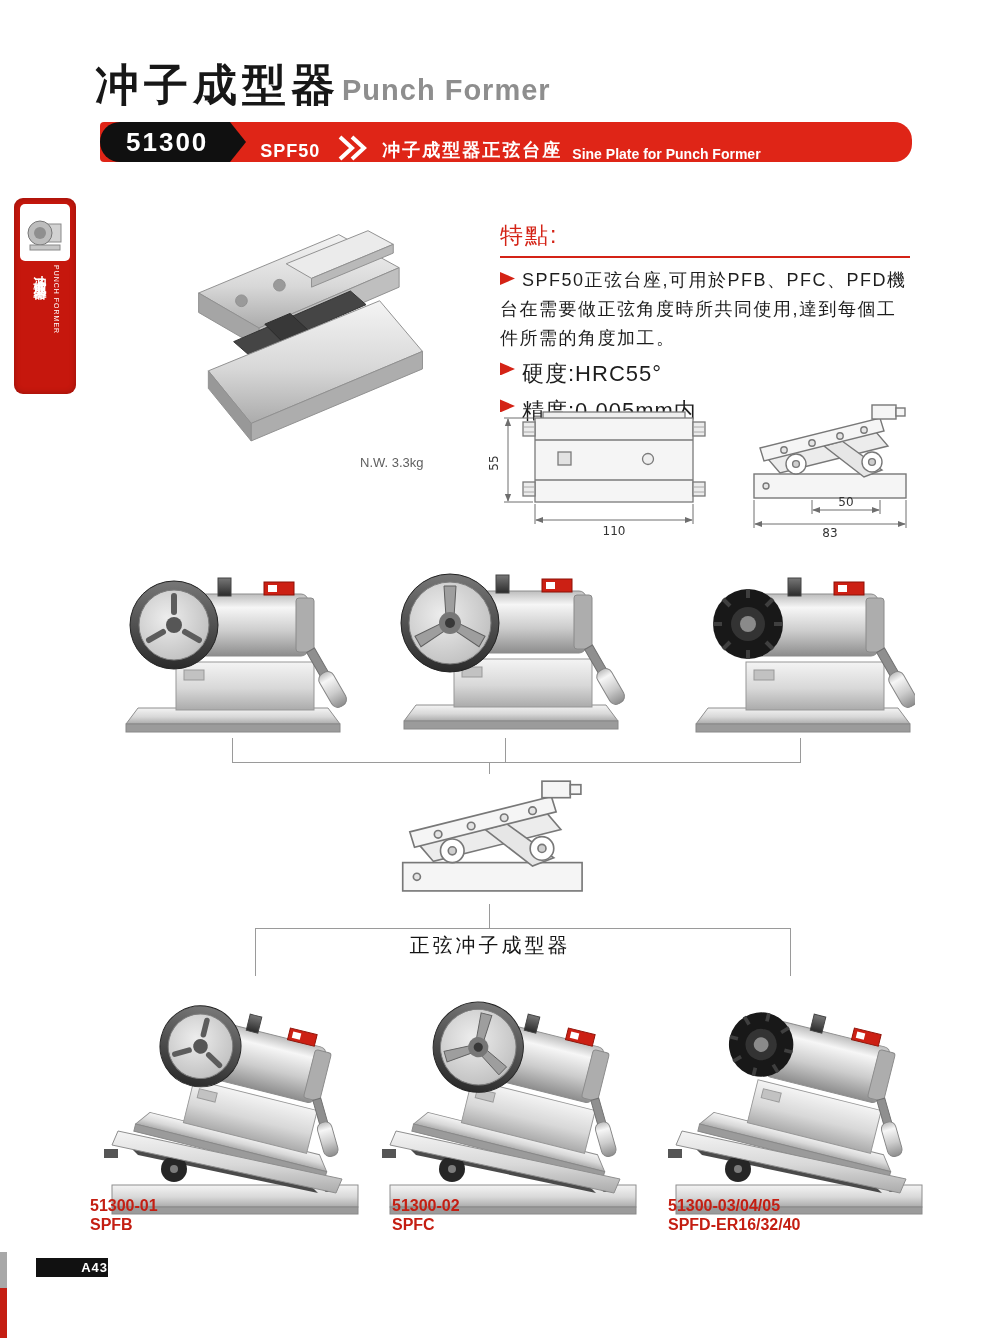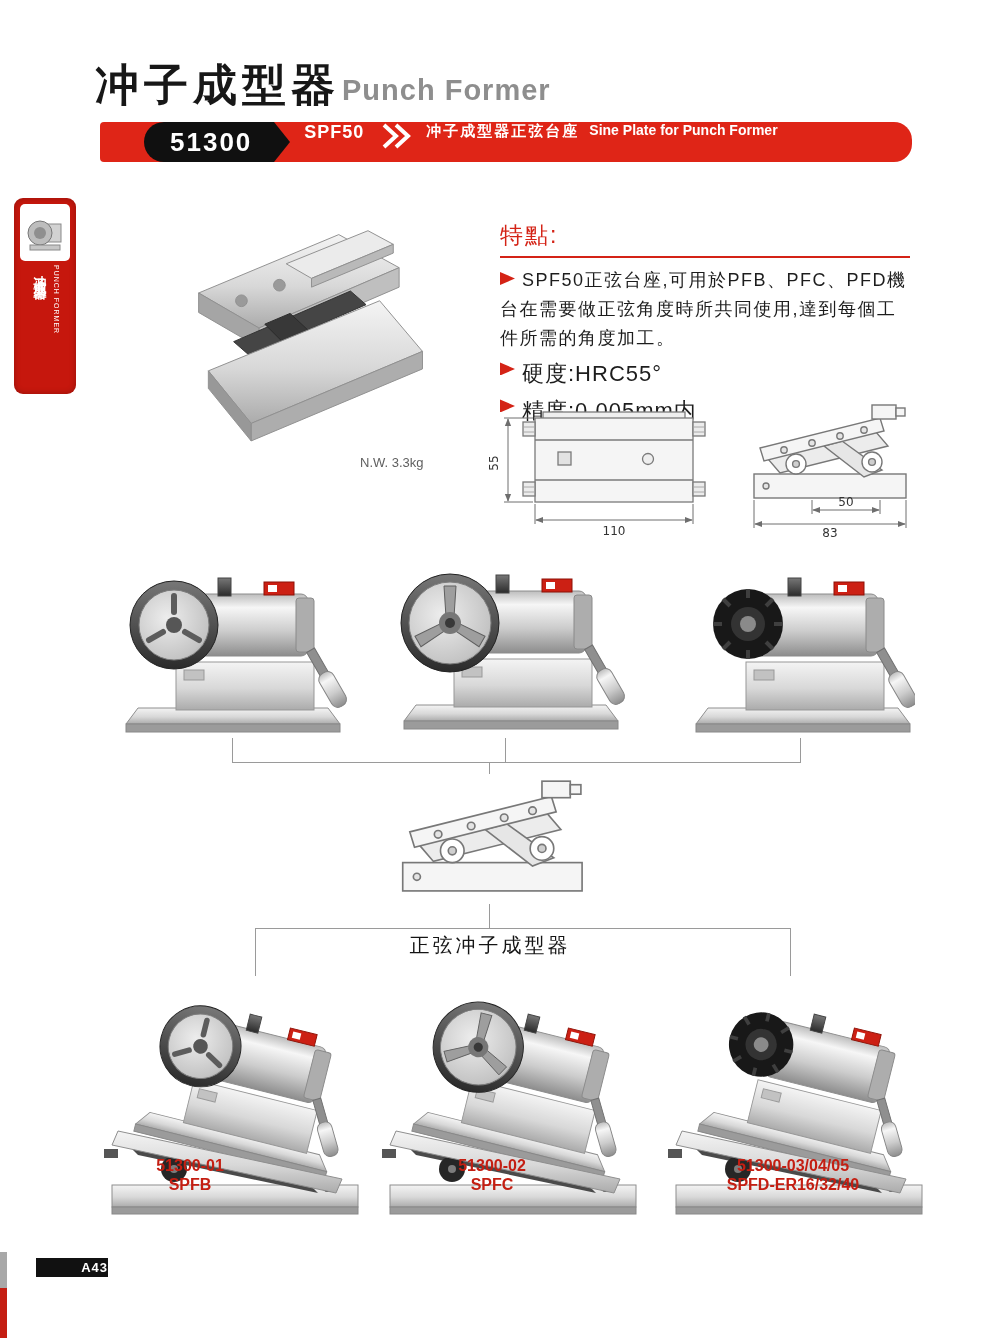"51300" .banner { align-items: flex-start -> flex-end; padding-left: 44px -> none }
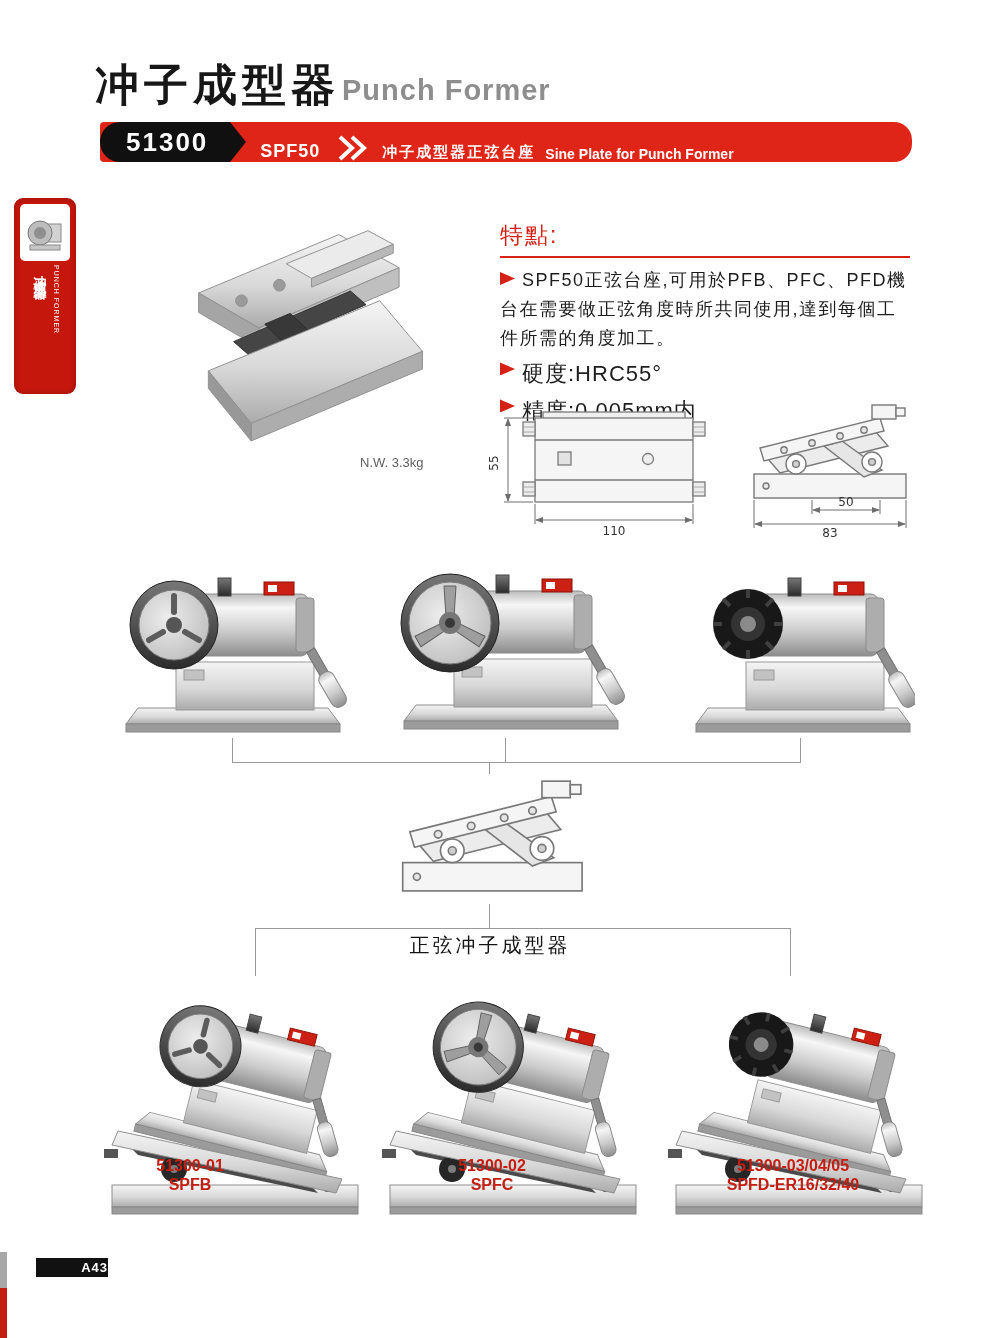"冲子成型器正弦台座" .banner-zh { font-size: 15px -> 18px }
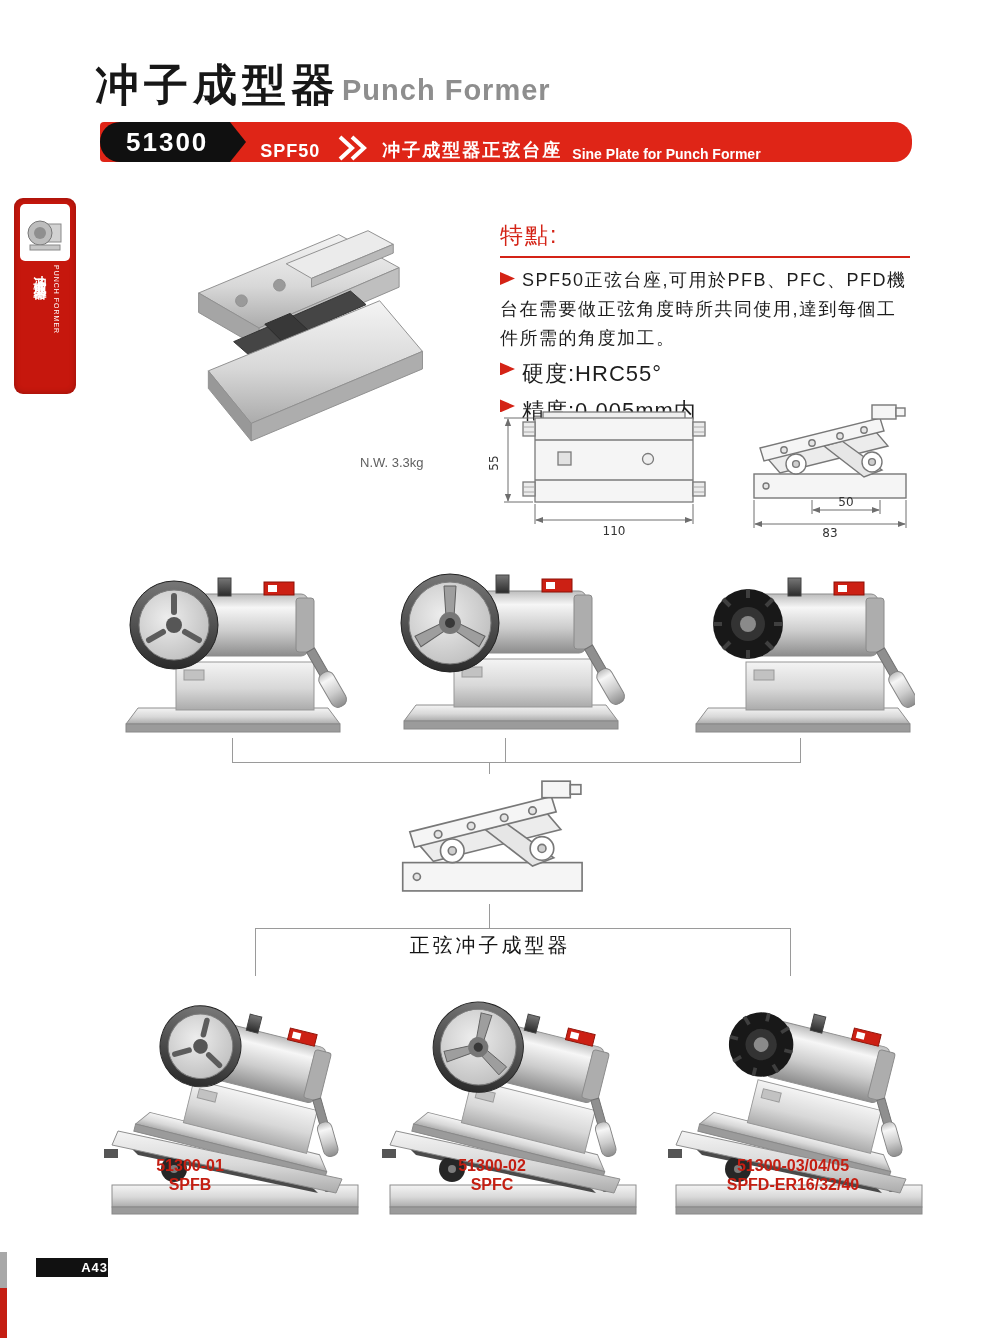"51300-01" .plabel { text-align: center -> none; top: 1156px -> 1196px }
